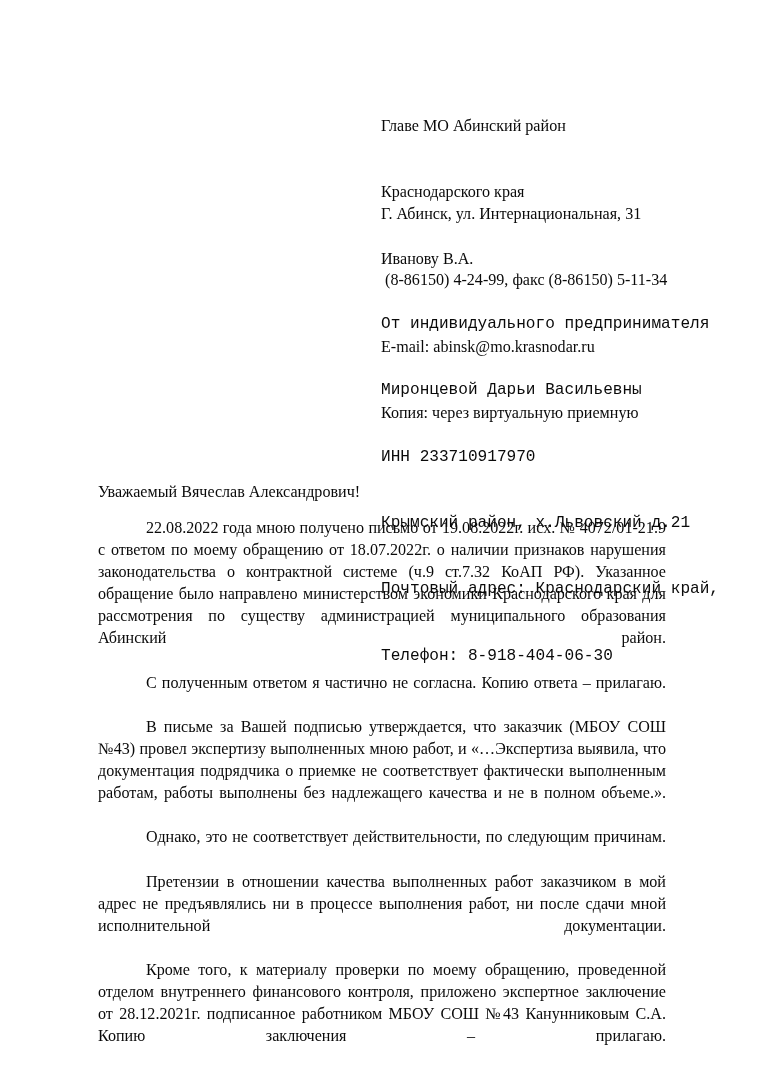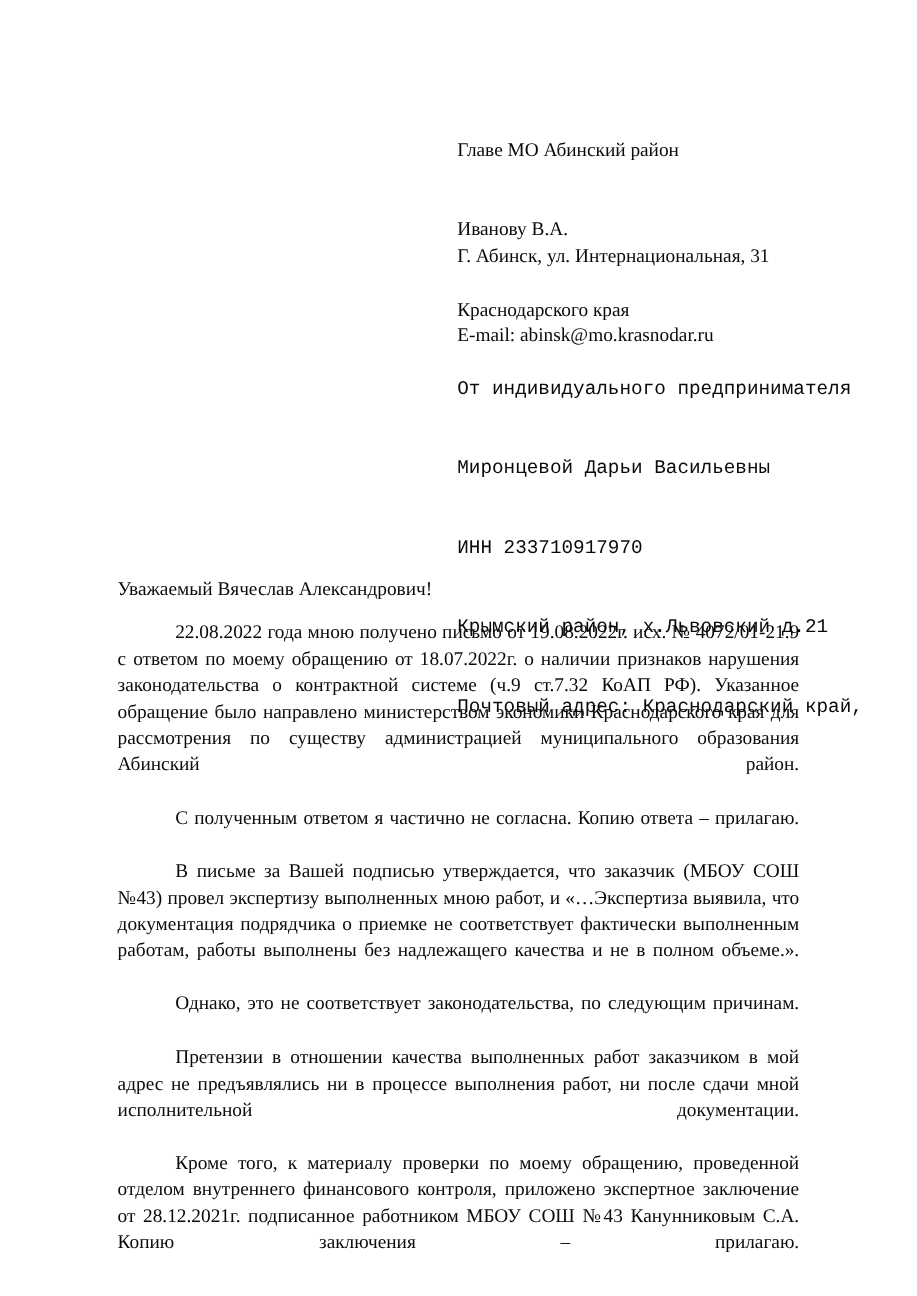"Иванову В.А." div.line { order: before "Краснодарского края" -> after "Краснодарского края" }
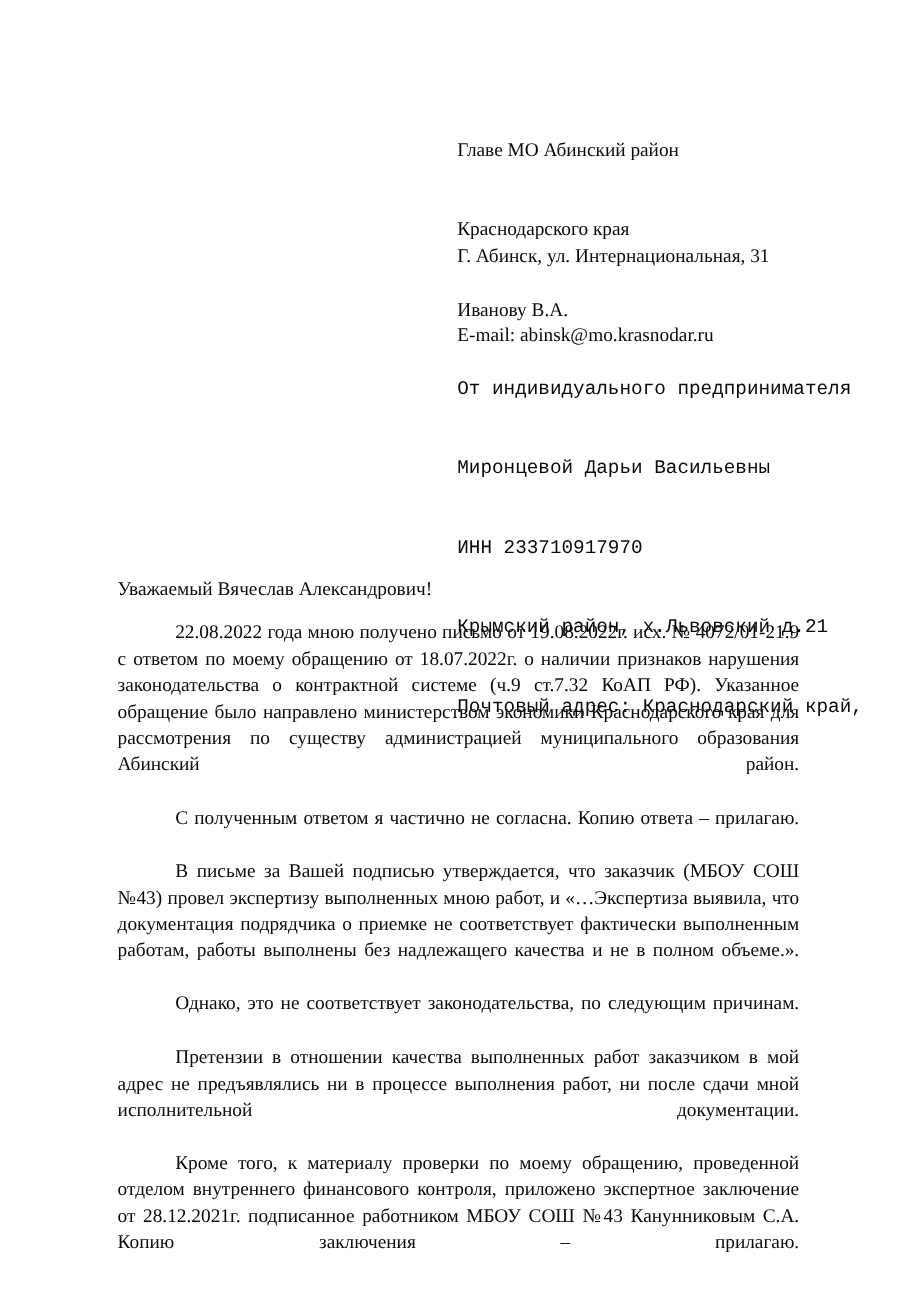"(8-86150) 4-24-99, факс (8-86150)" div.line { html: none -> <div> (8-86150) 4-24-99, факс (8-86150) 5-11-34</div> }
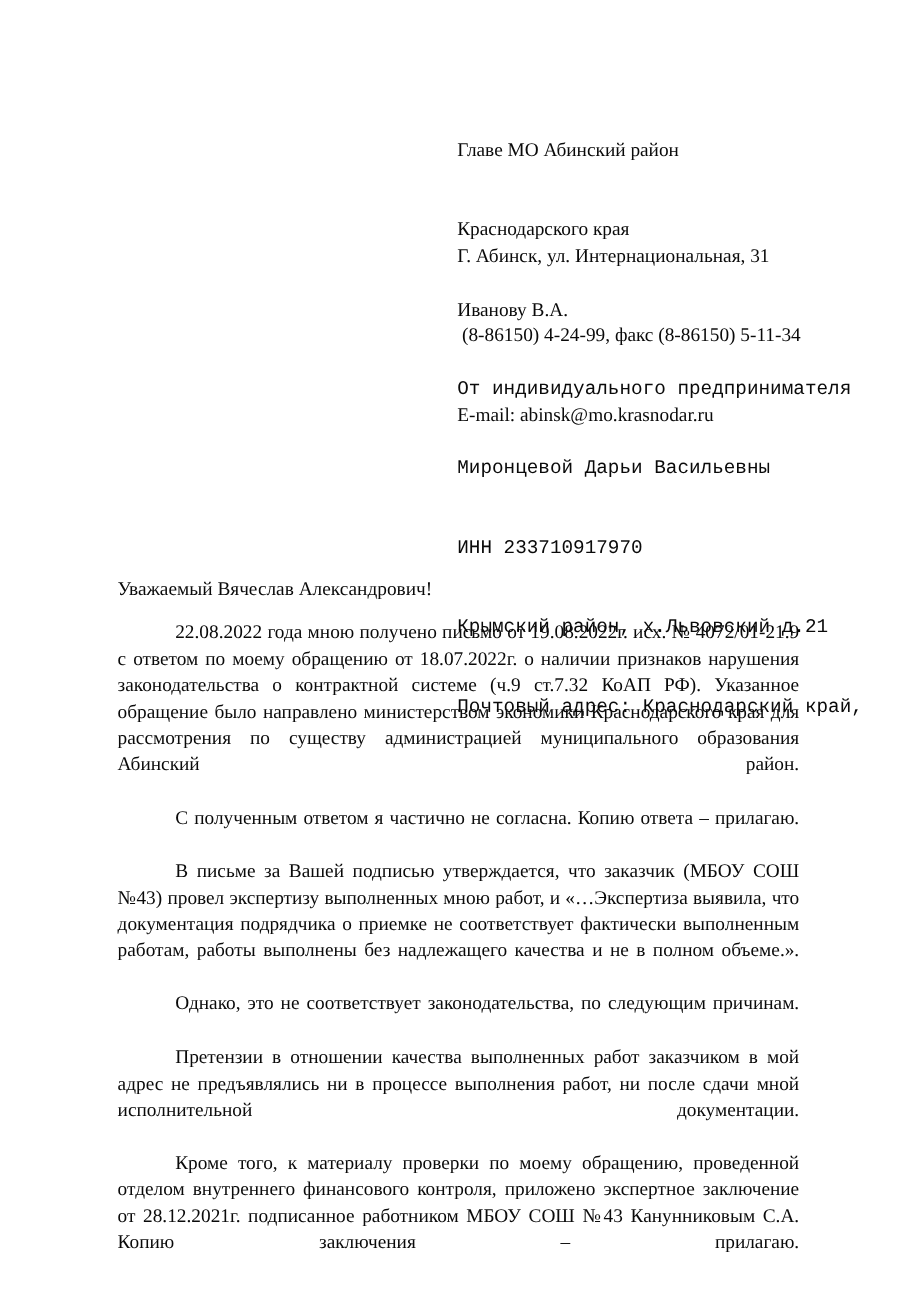"Копия: через виртуальную приемную" div.line { html: none -> <div>Копия: через виртуальную приемную</div> }
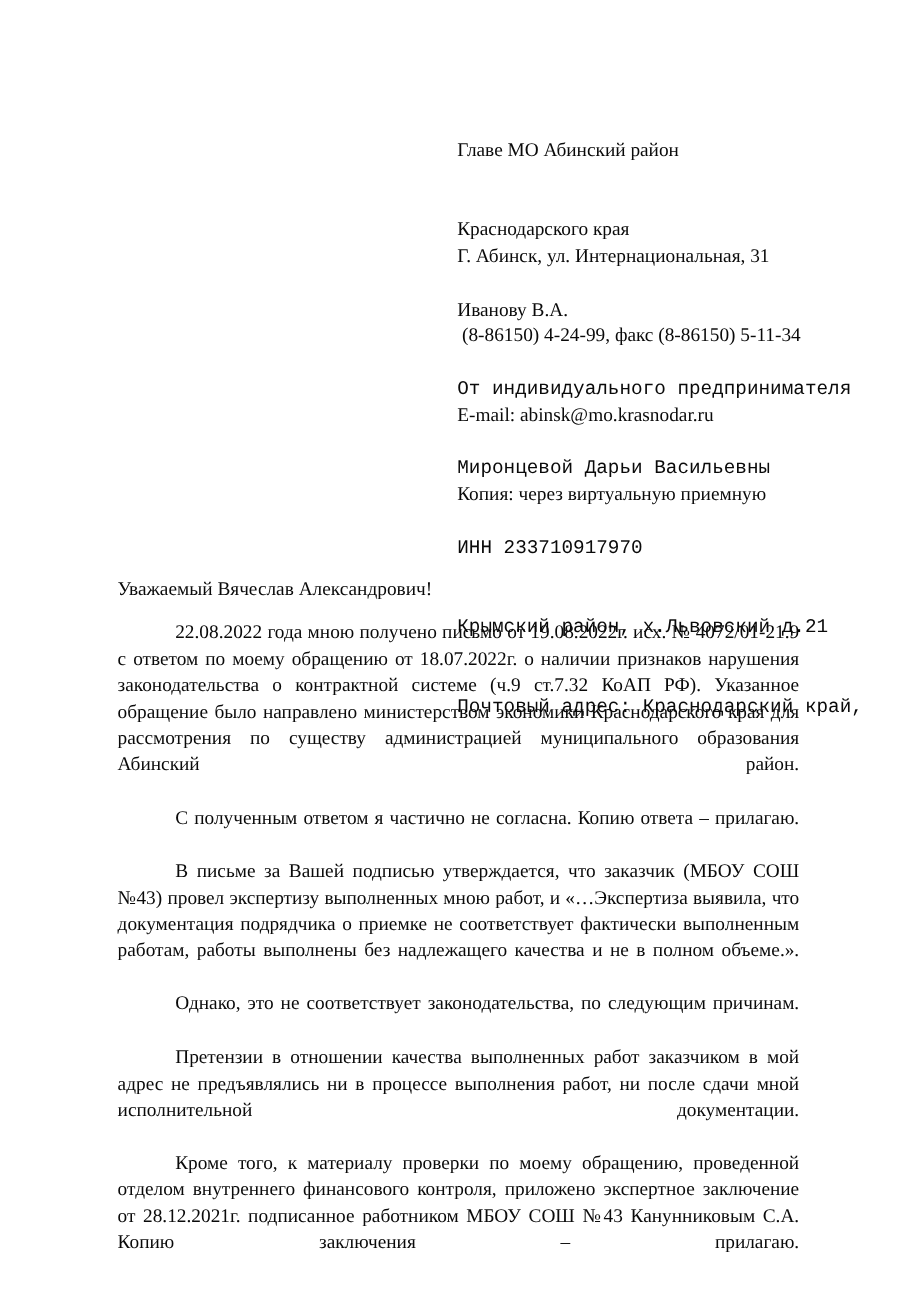"Телефон: 8-918-404-06-30" div.line { html: none -> <div>Телефон: 8-918-404-06-30</div> }
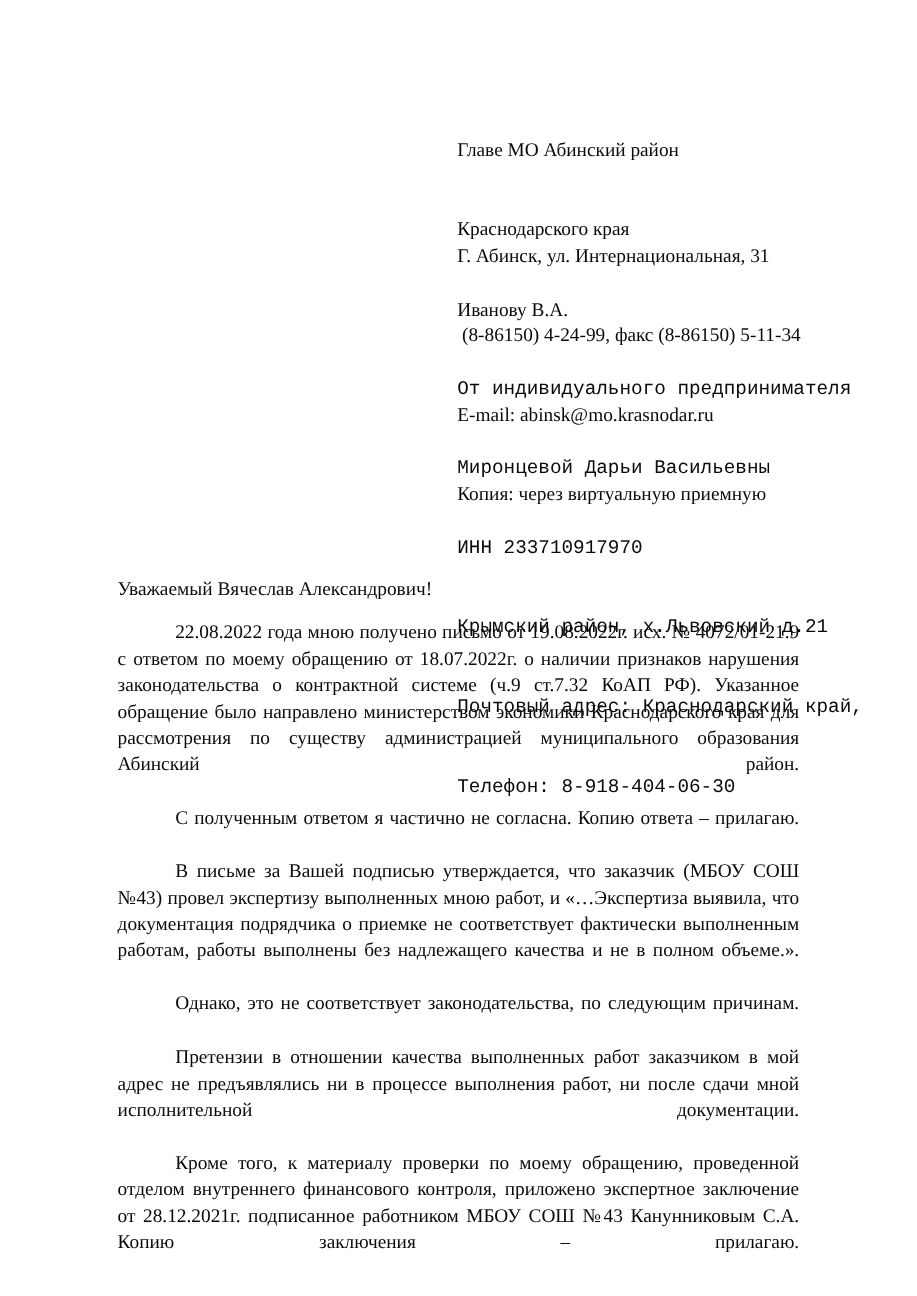"Однако, это не соответствует" p { text: законодательства -> действительности }
